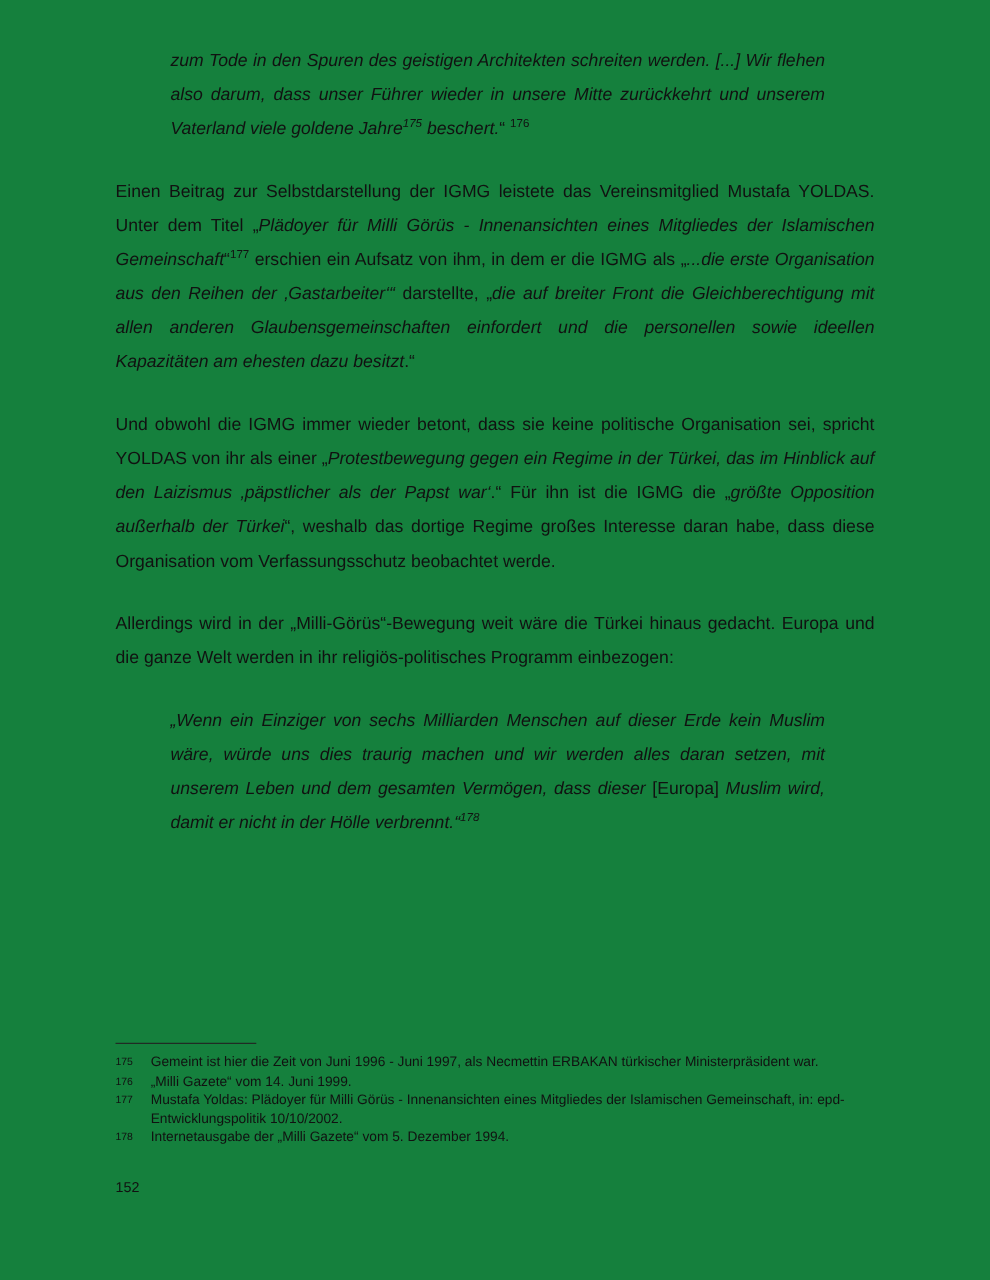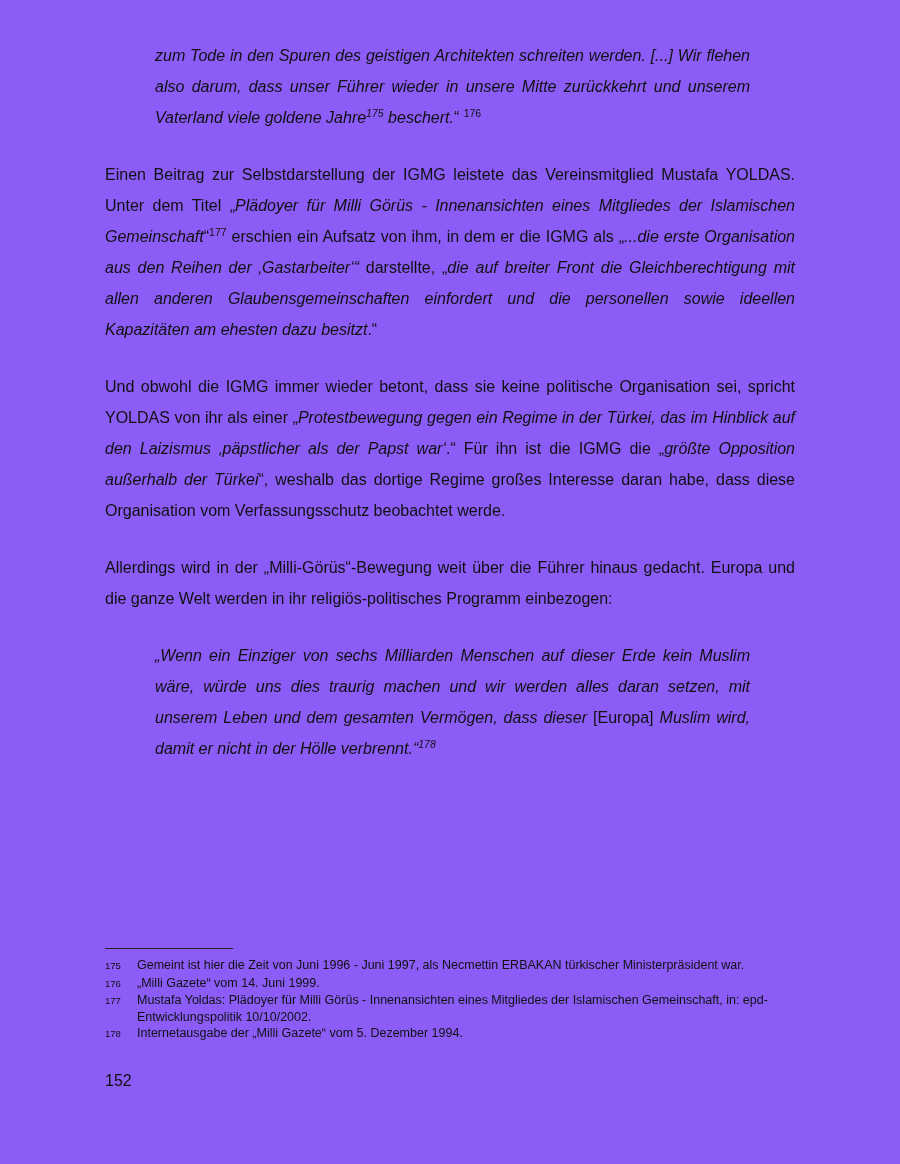"zum Tode in den Spuren" .page { background: #8b5cf6 -> #15803d }
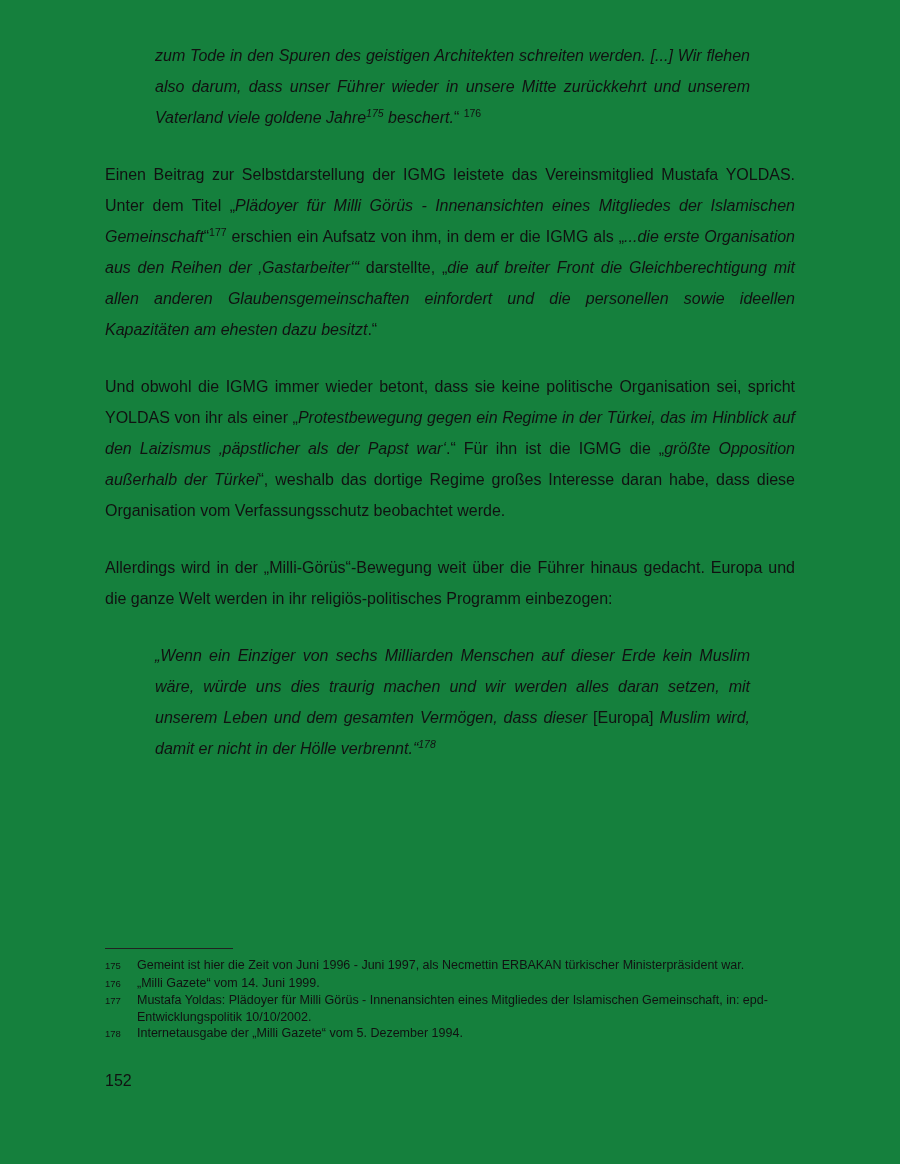"Allerdings wird in der" span { text: über die Führer -> wäre die Türkei }
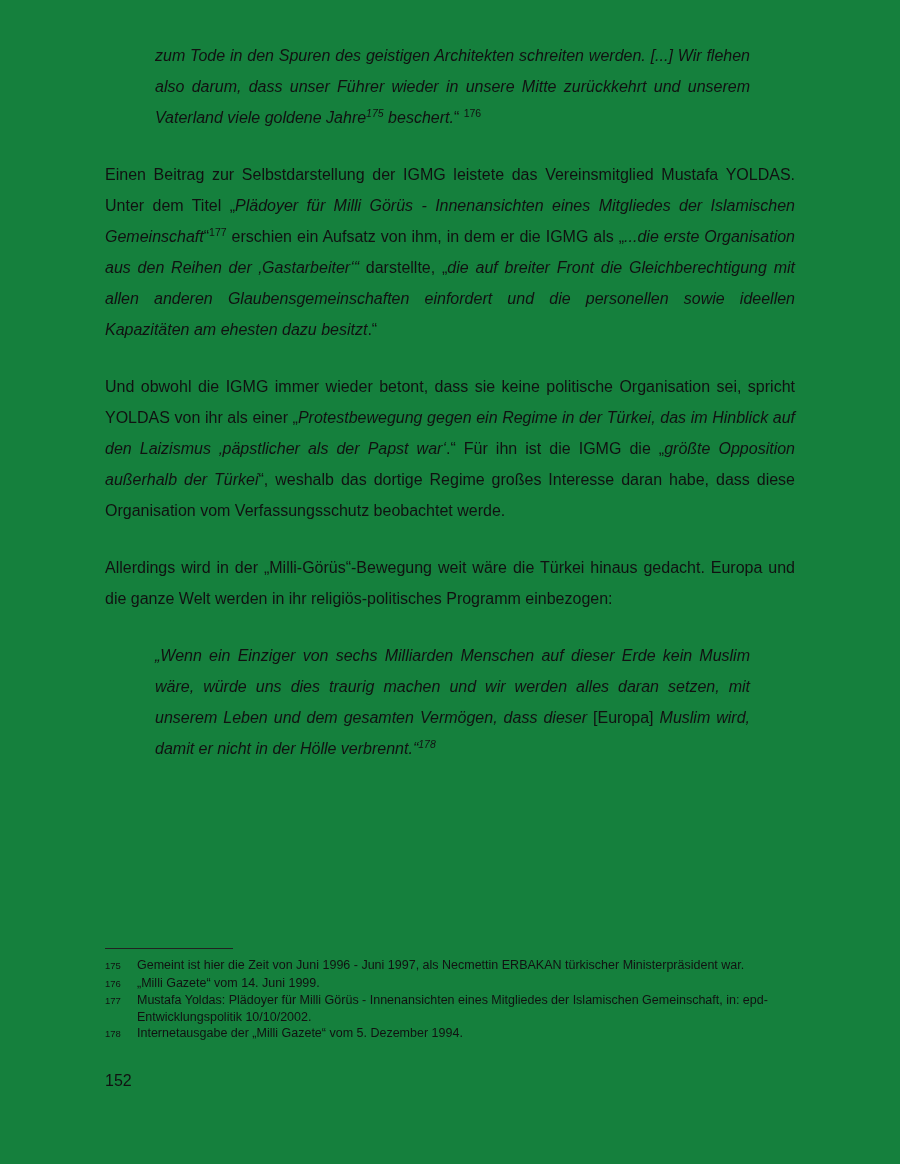"152" .page-number { font-size: 16px -> 13px }
